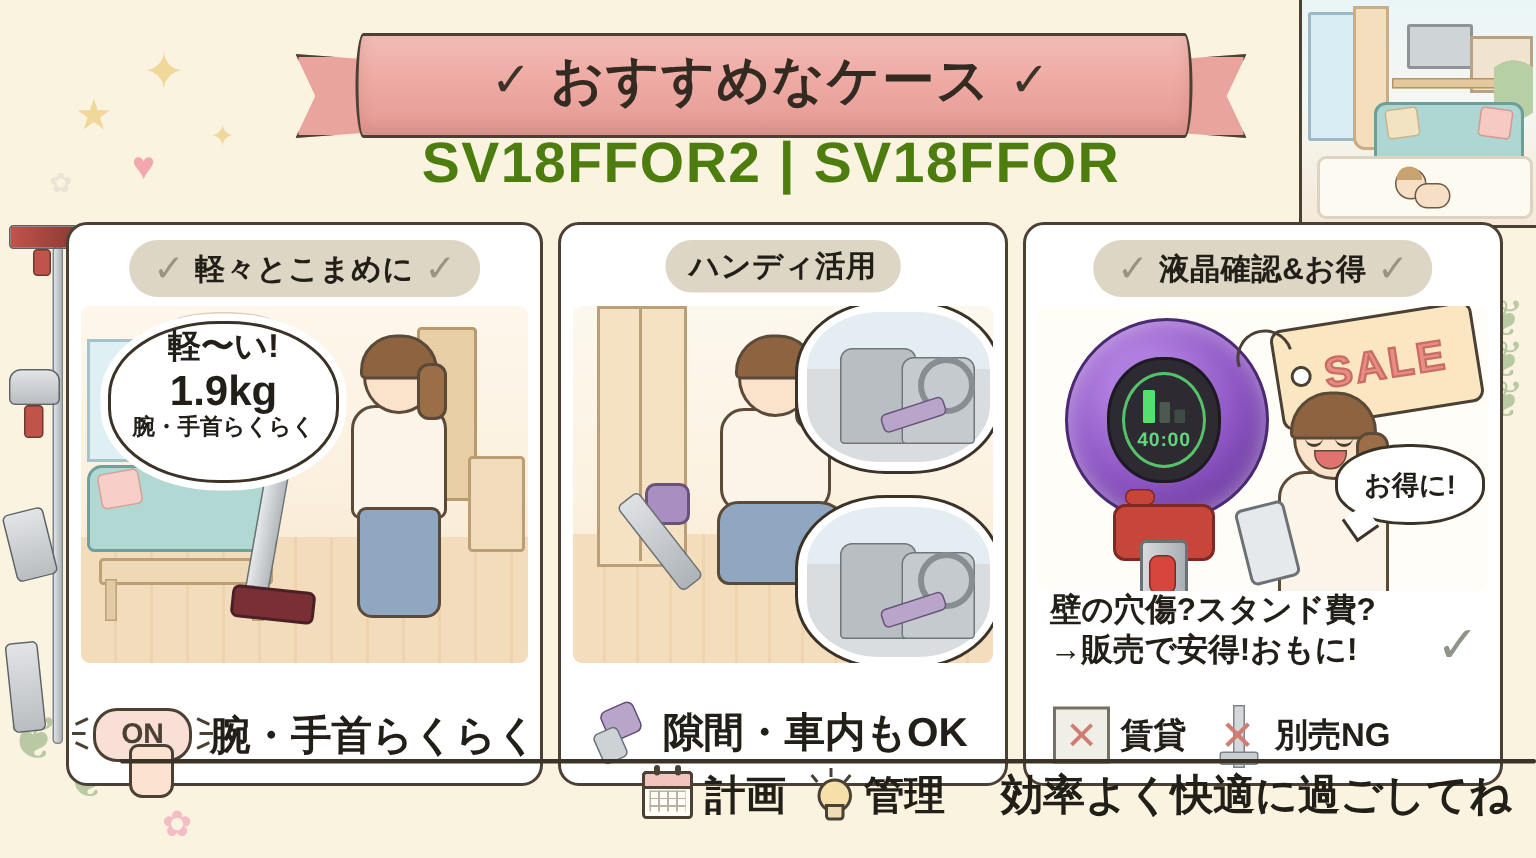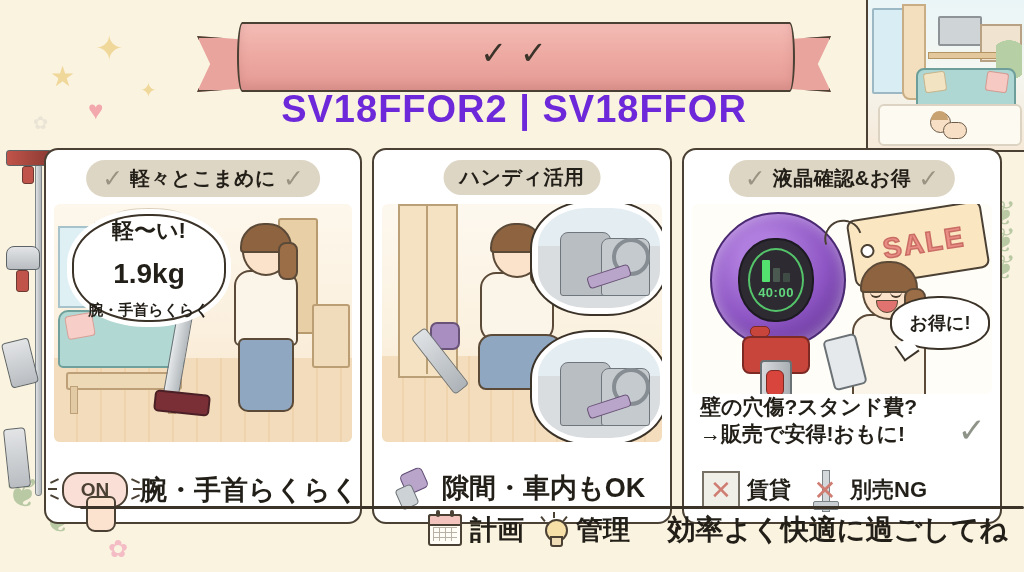"おすすめなケース" span { html: none -> <span>おすすめなケース</span> }
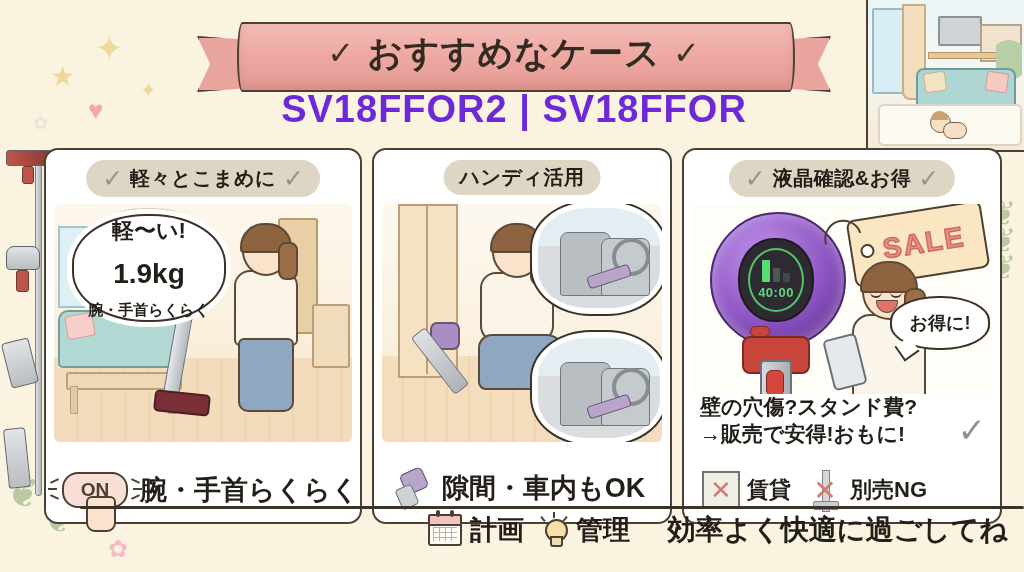"SV18FFOR2 | SV18FFOR" .model-line { color: #6d28d9 -> #4d7c0f }
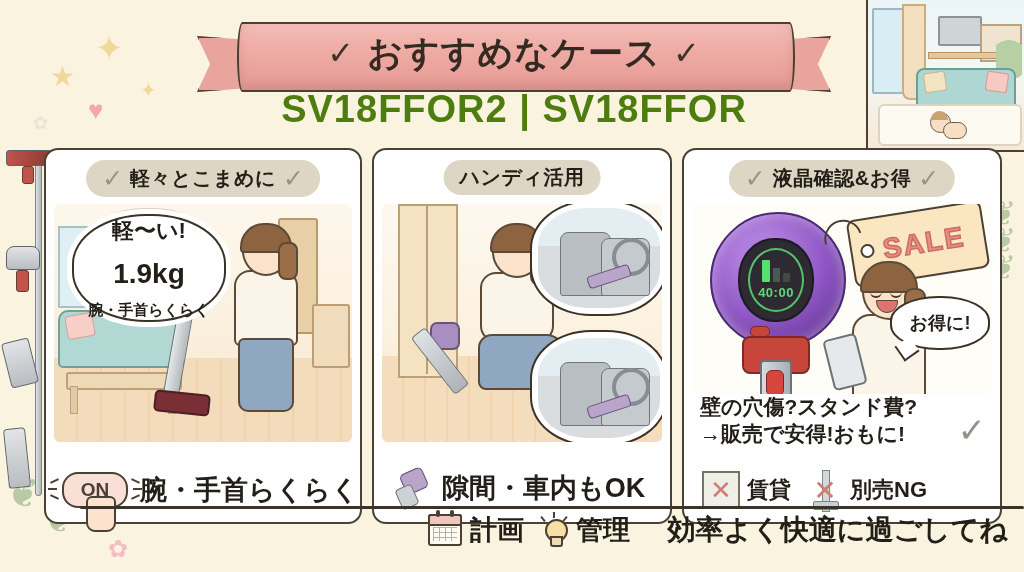"軽〜い!" .bubble1 { gap: 13px -> none; justify-content: center -> none }
